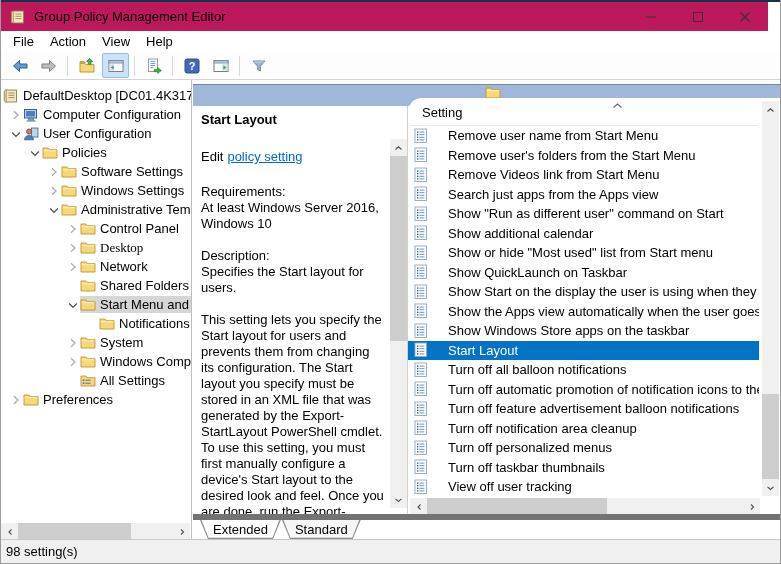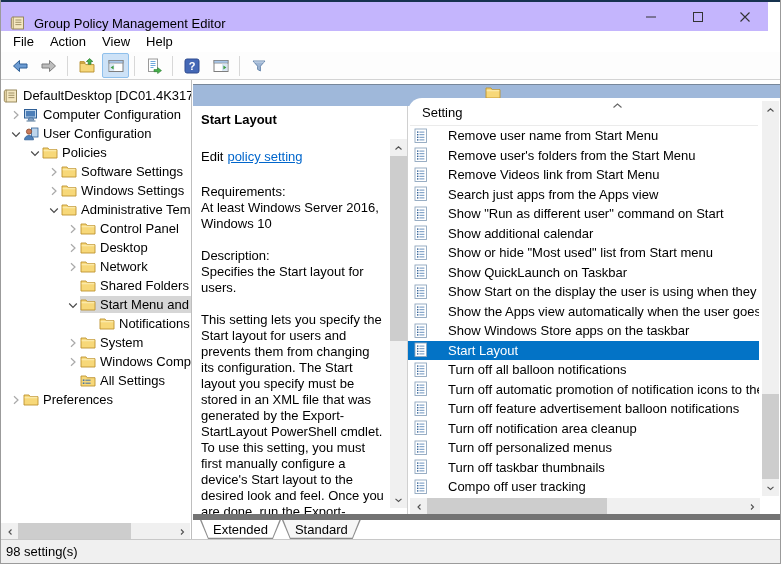"Group Policy Management Editor" .titlebar { align-items: flex-end -> center; background: #c4b5fd -> #be185d }
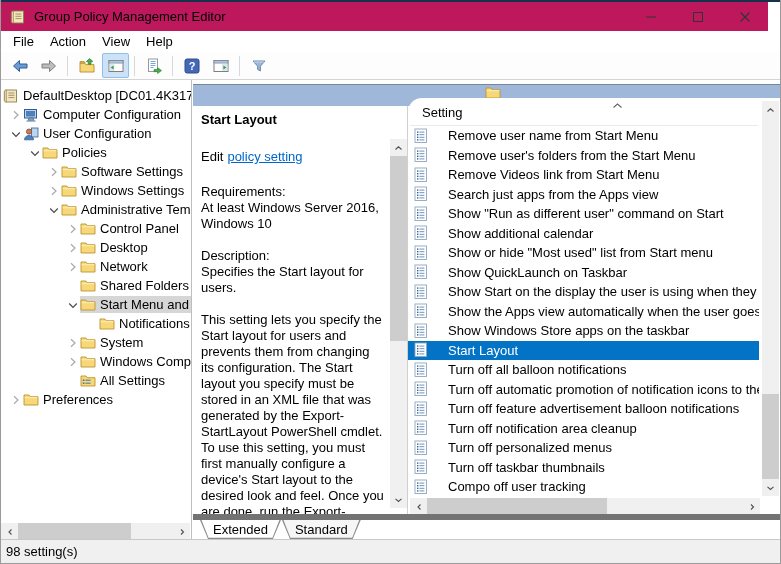"Desktop" div.tree-row { font-family: none -> Liberation Serif, serif }
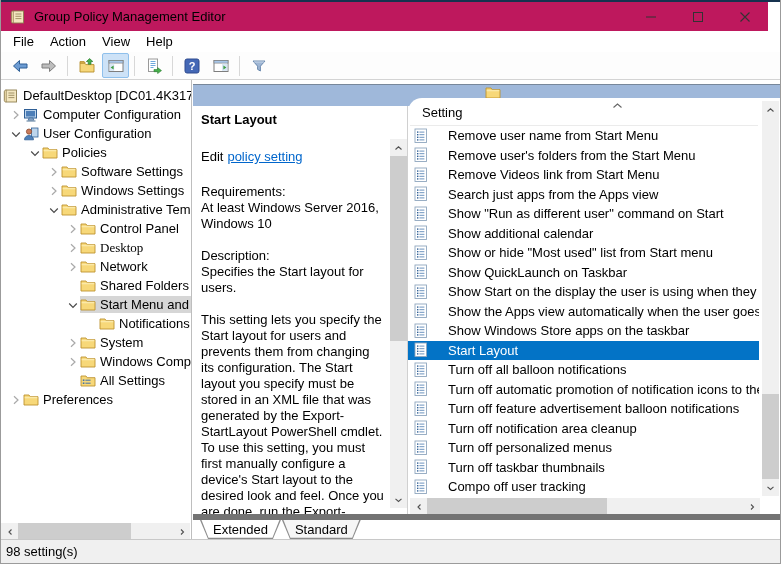"Compo off user tracking" span.slabel { text: Compo -> View }
